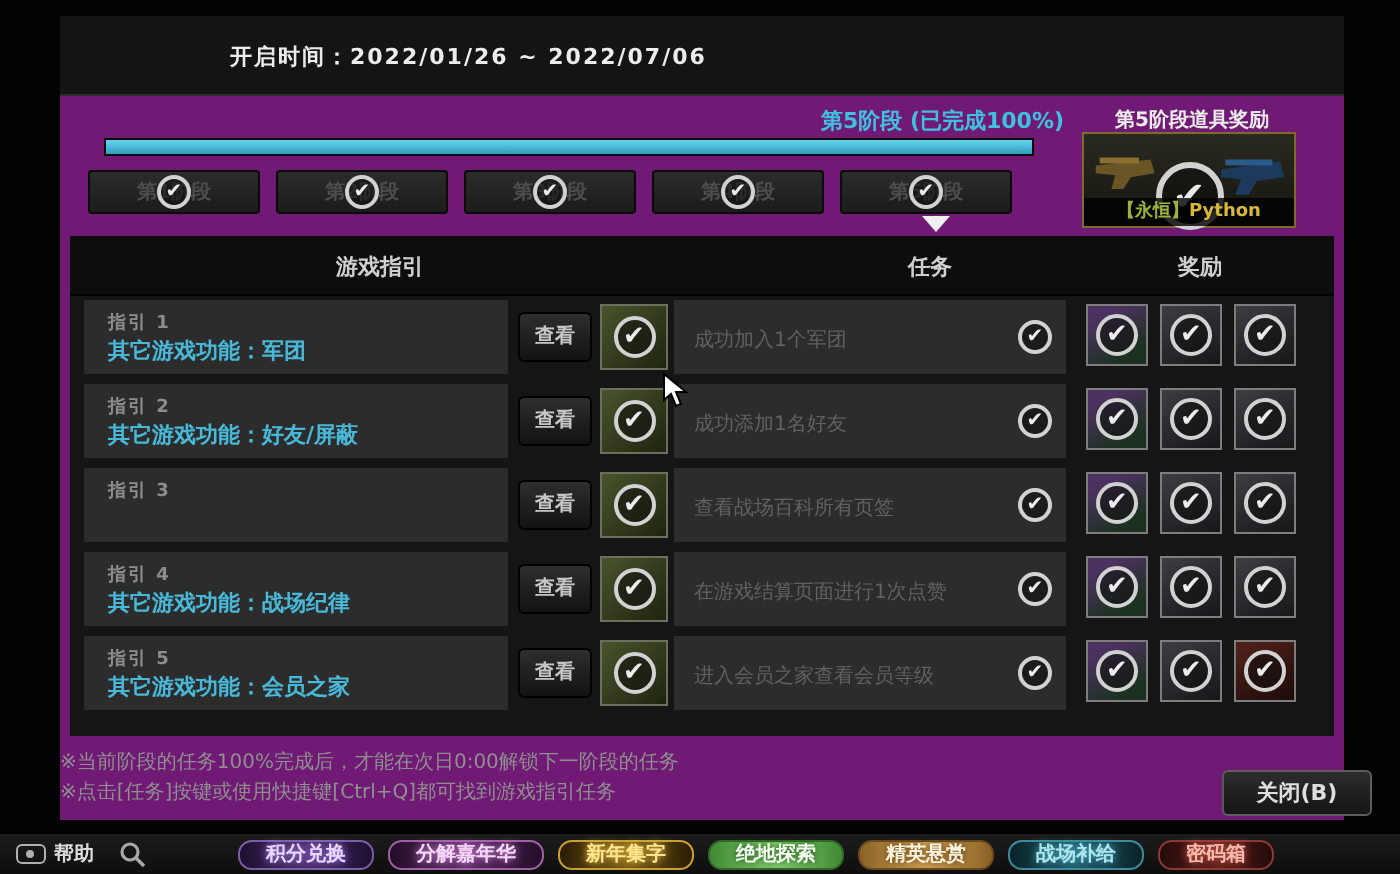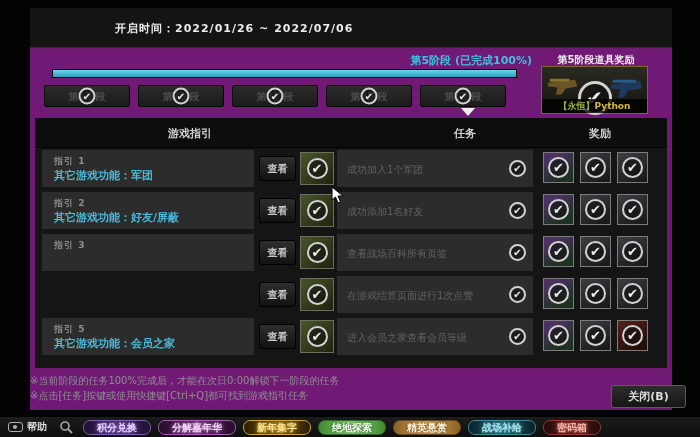"指引 4" div.guide-box { html: none -> <div> <div>指引 4</div> <div>其它游戏功能：战场纪律</div> </div> }
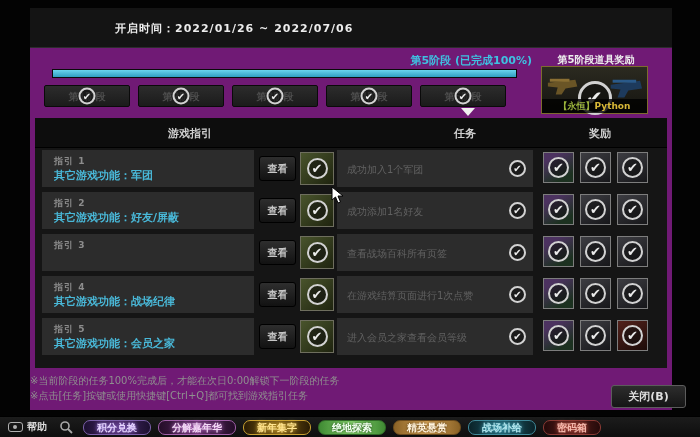"积分兑换" .tb-purple { margin-left: none -> 36px }
